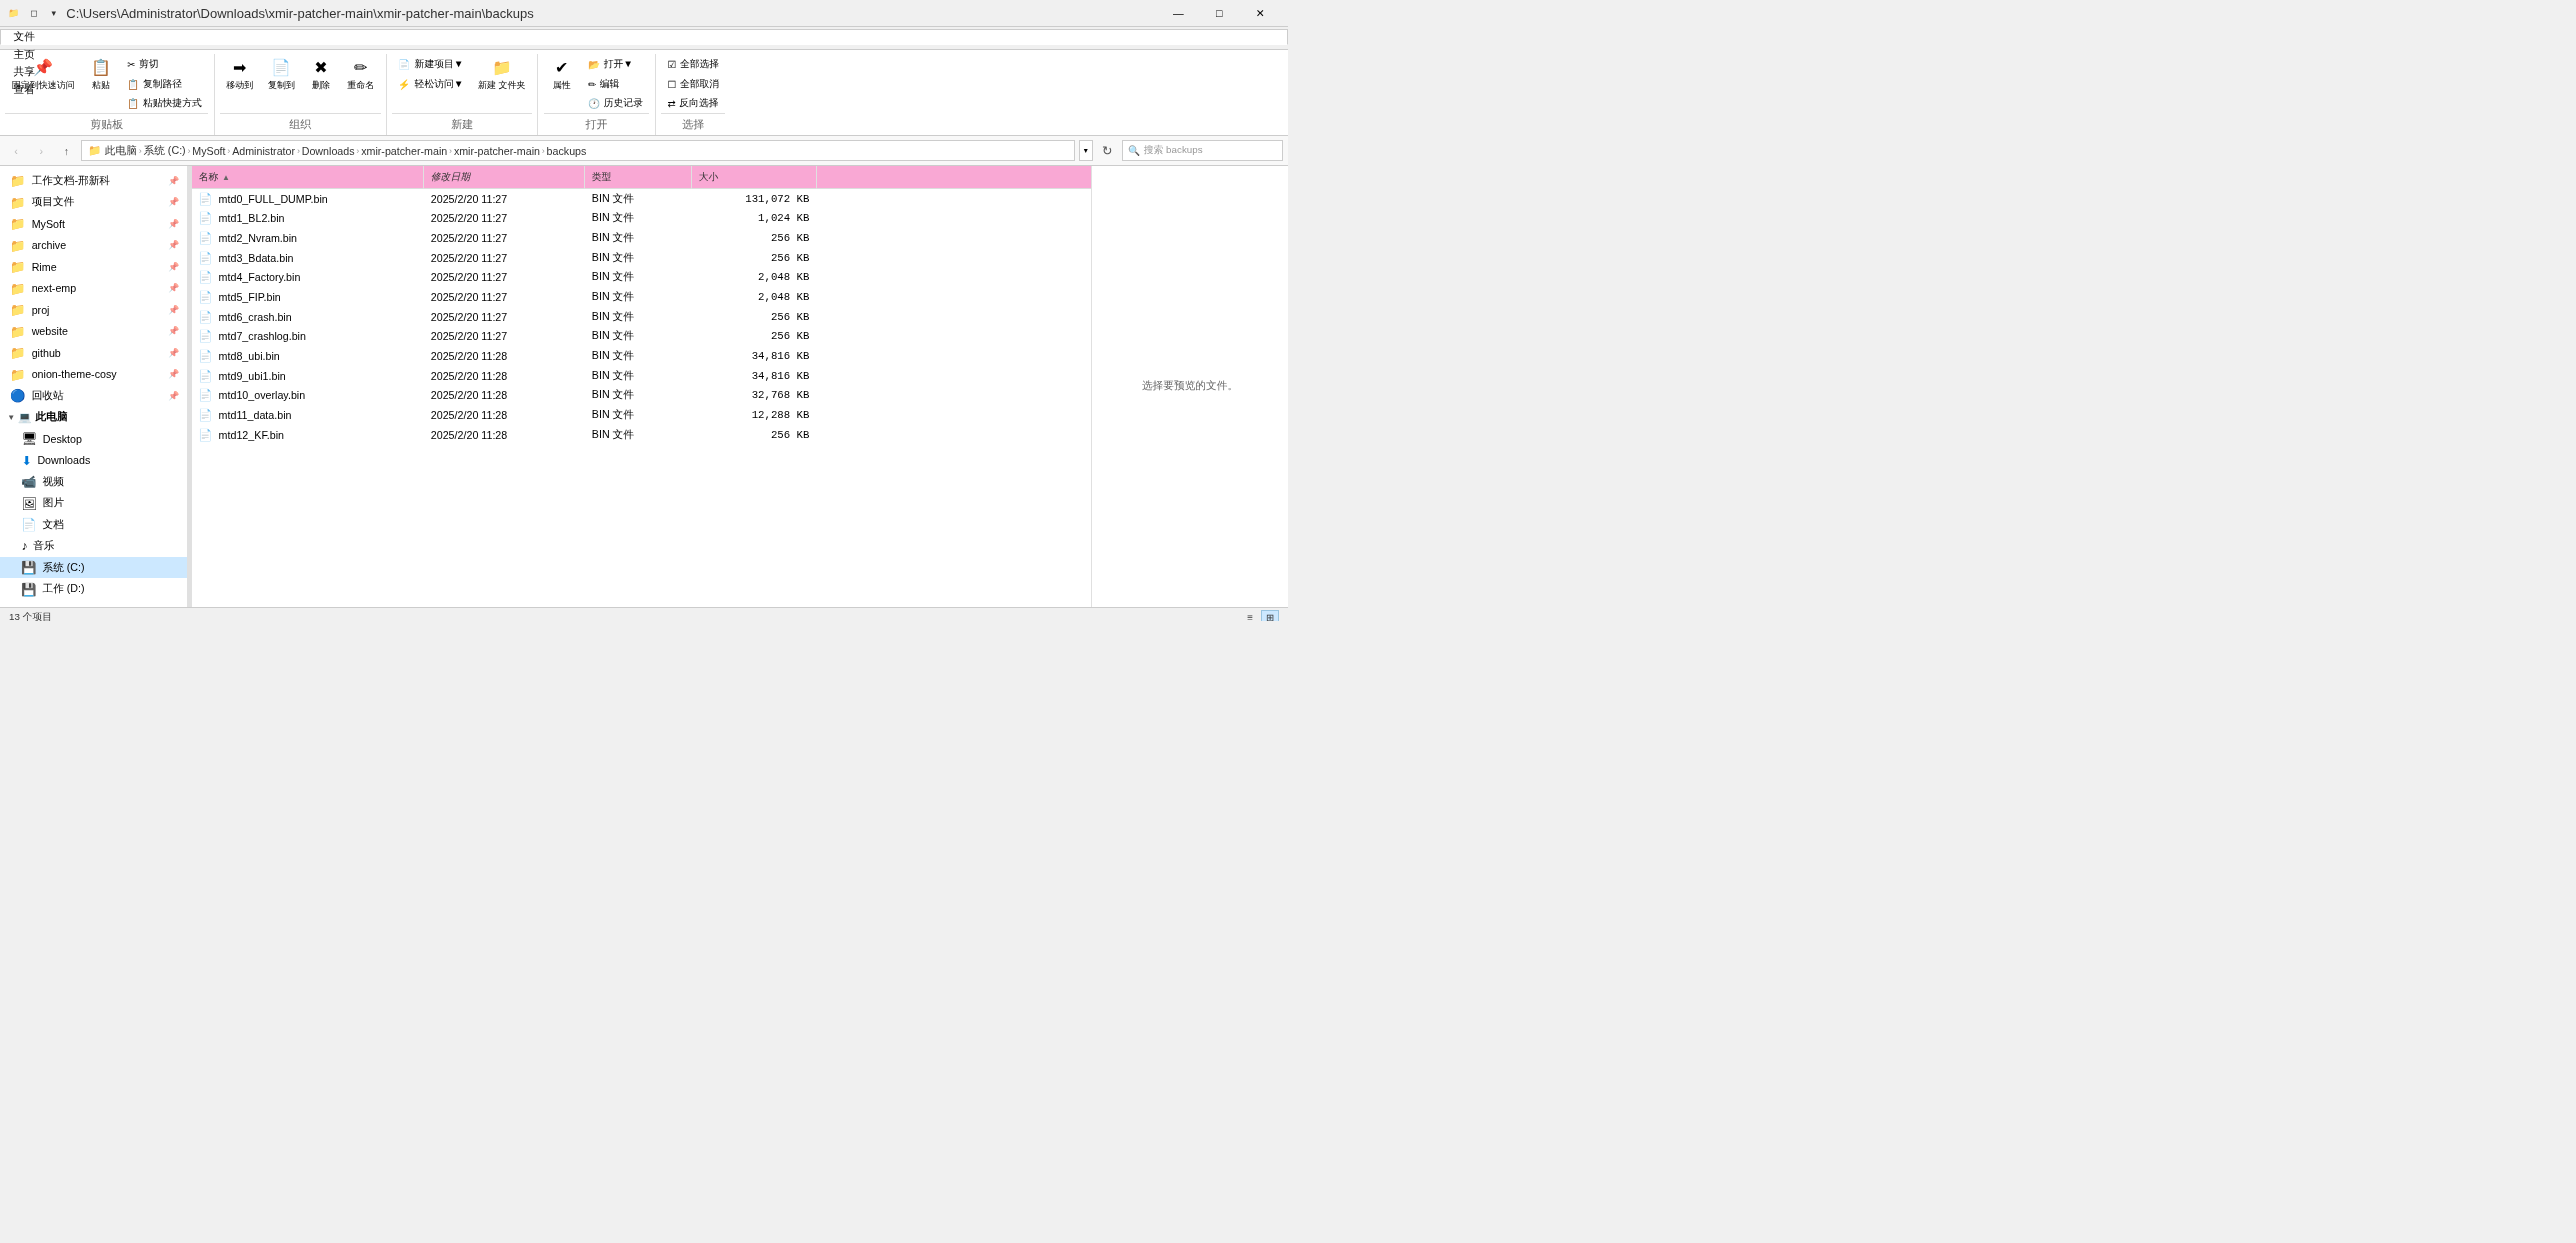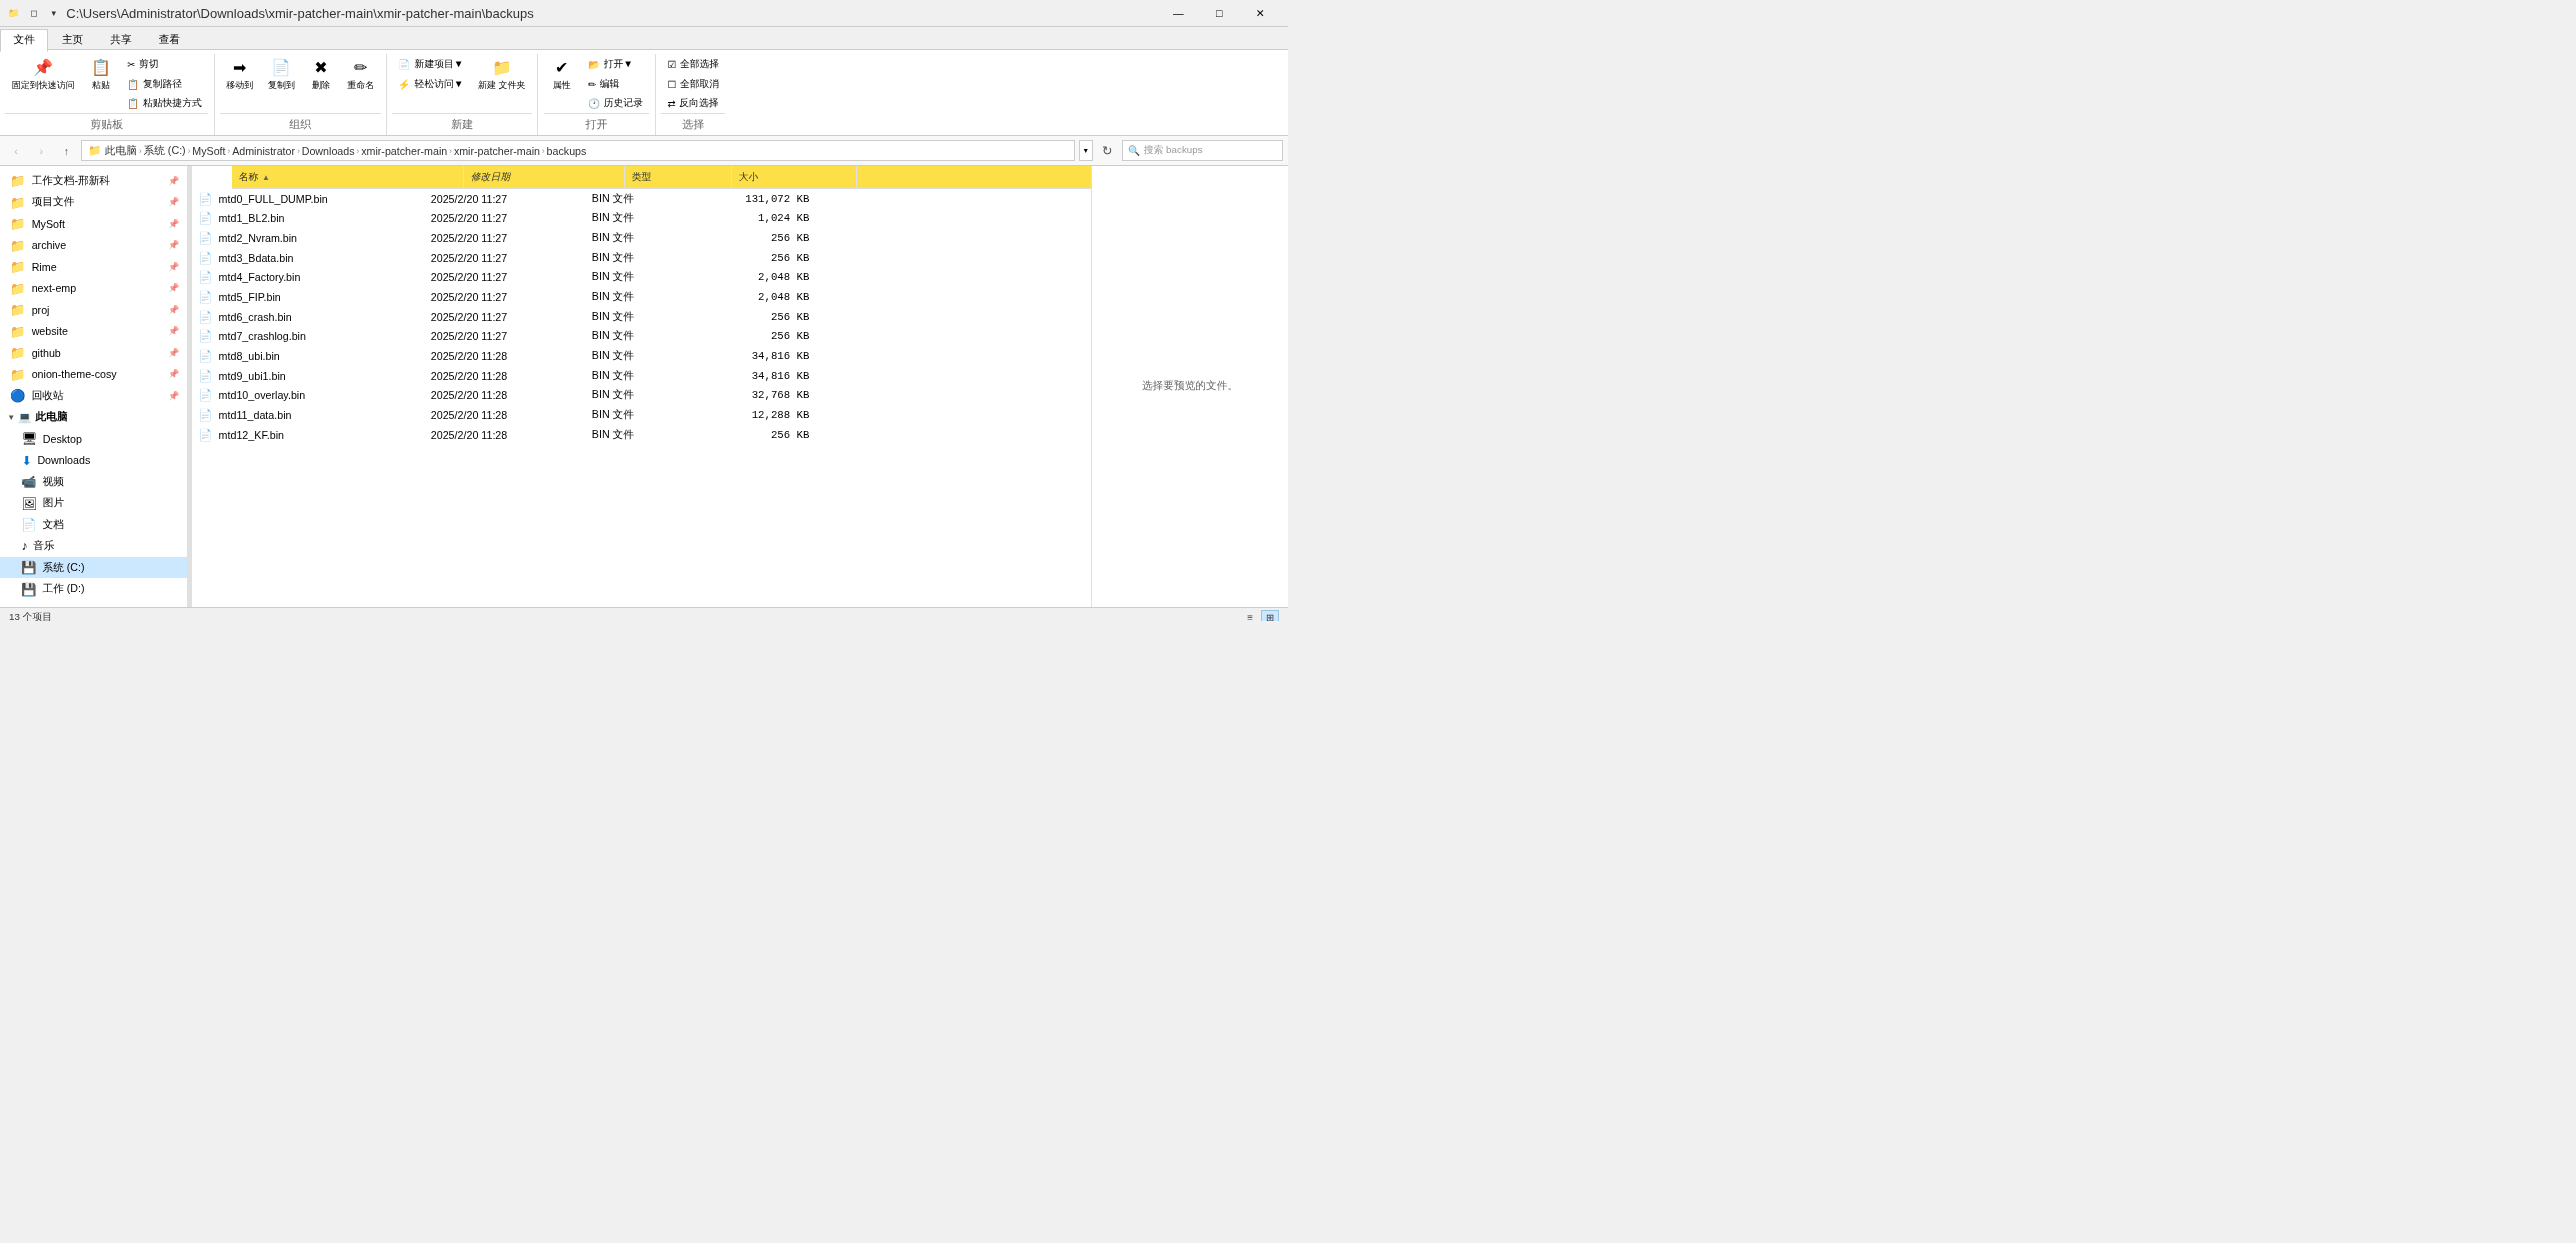"文件" .ribbon-tabs { flex-direction: none -> column }
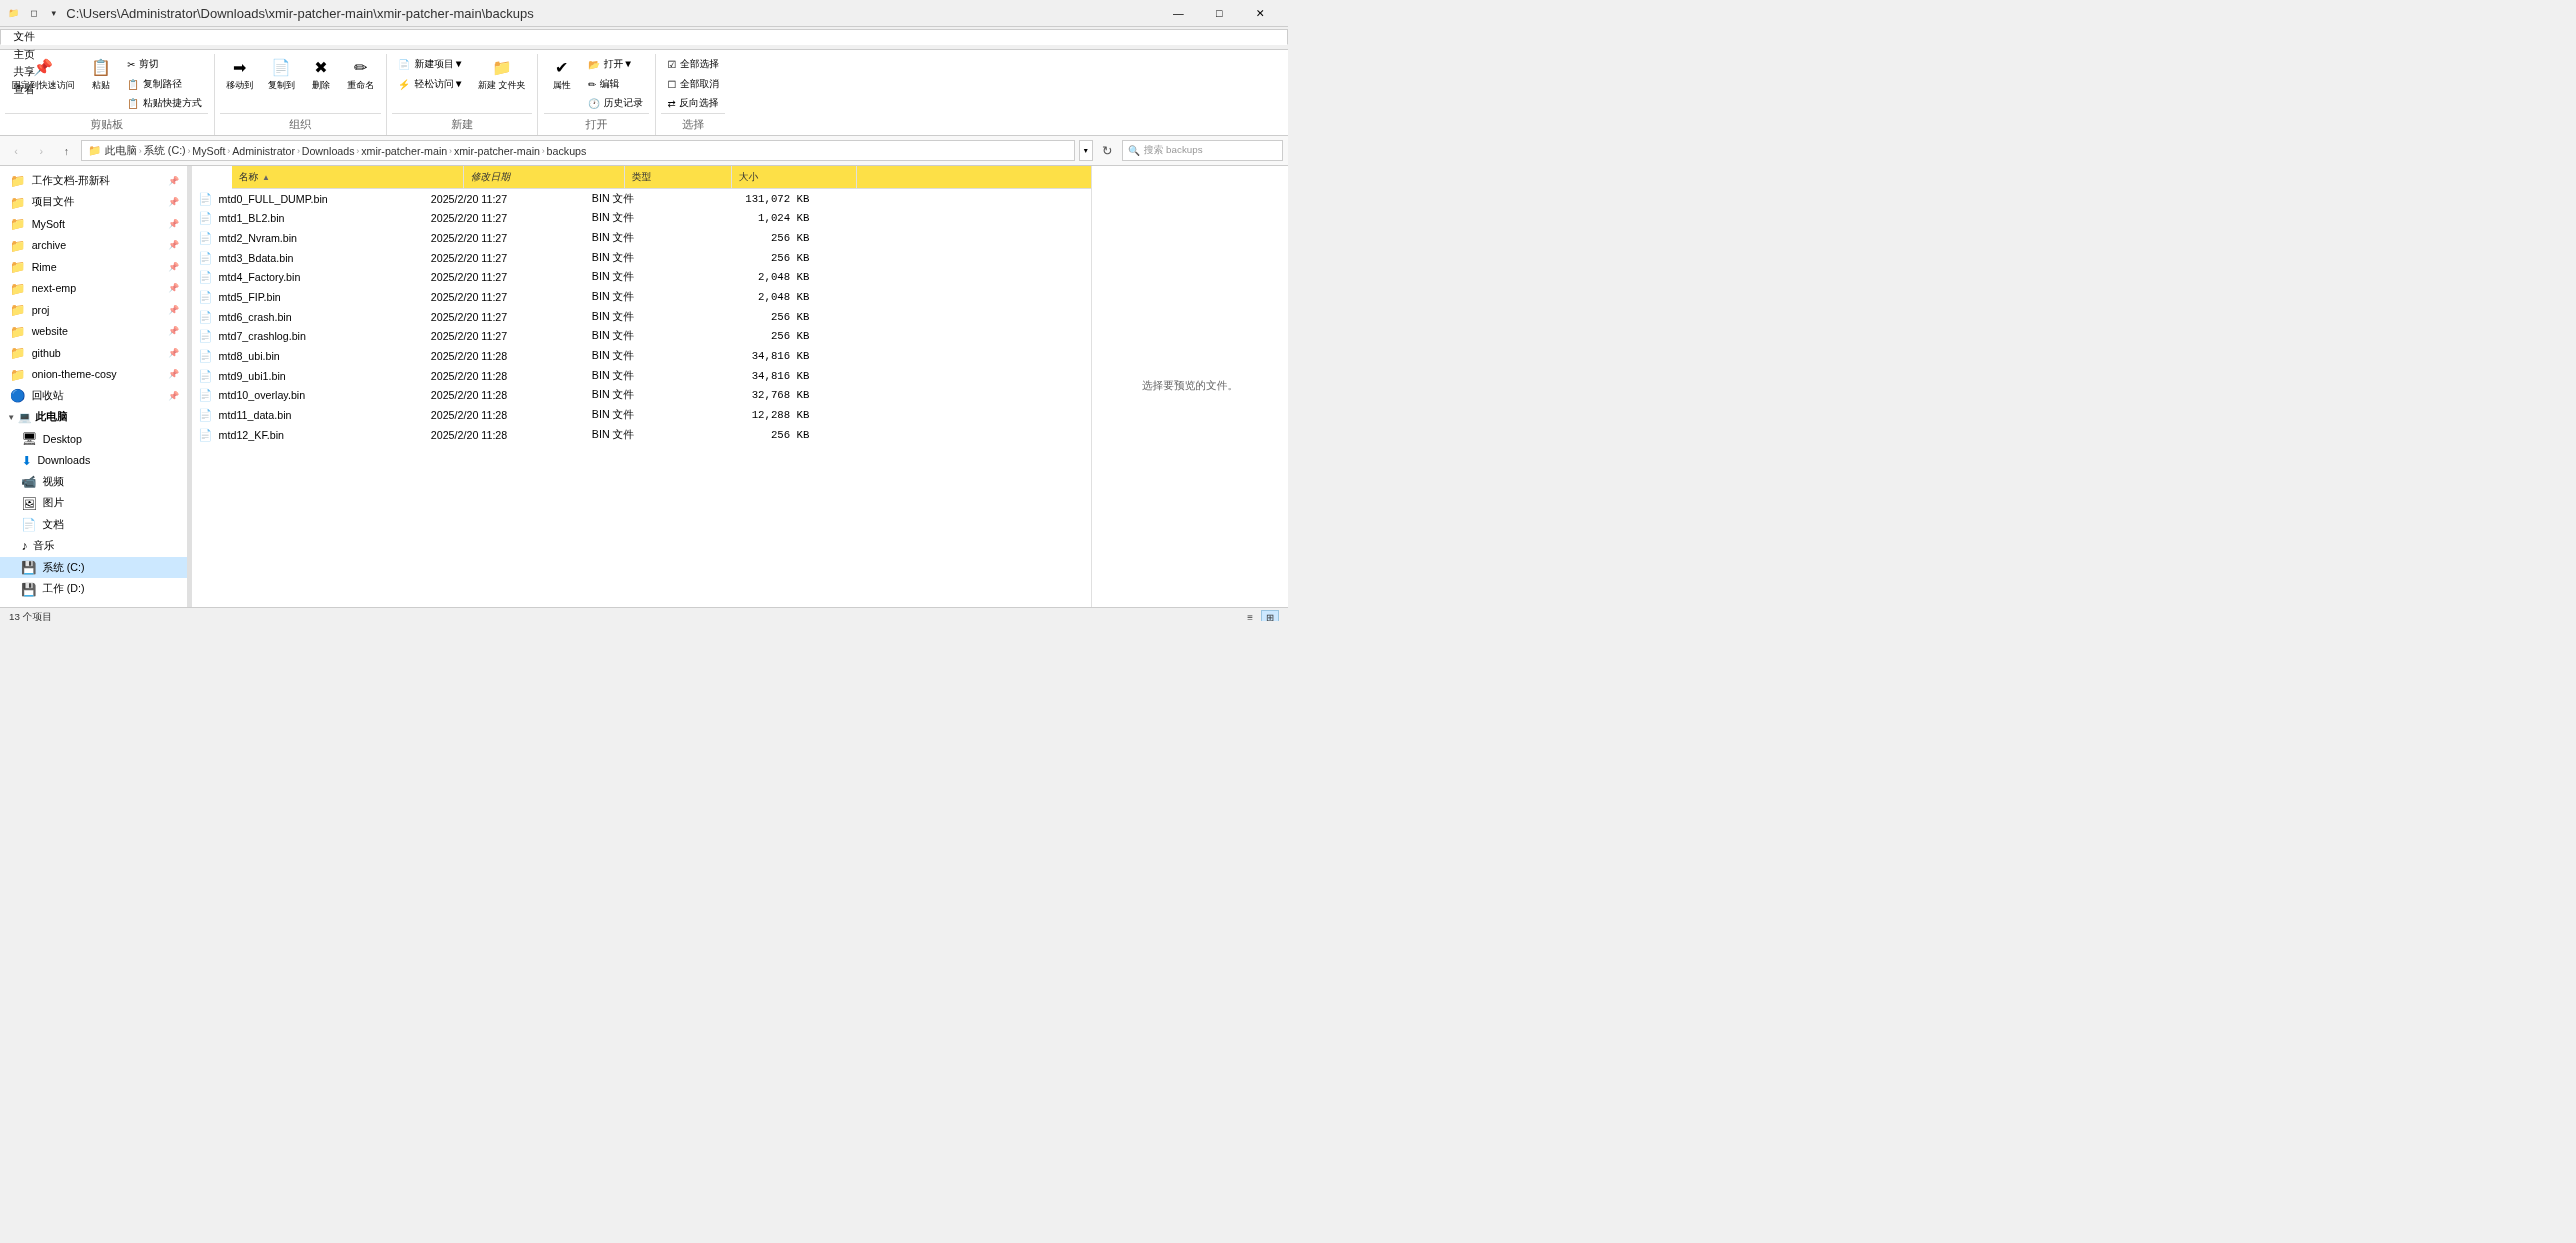"名称" .file-list-header { background: #fde047 -> #f9a8d4; margin-left: 40px -> none }
